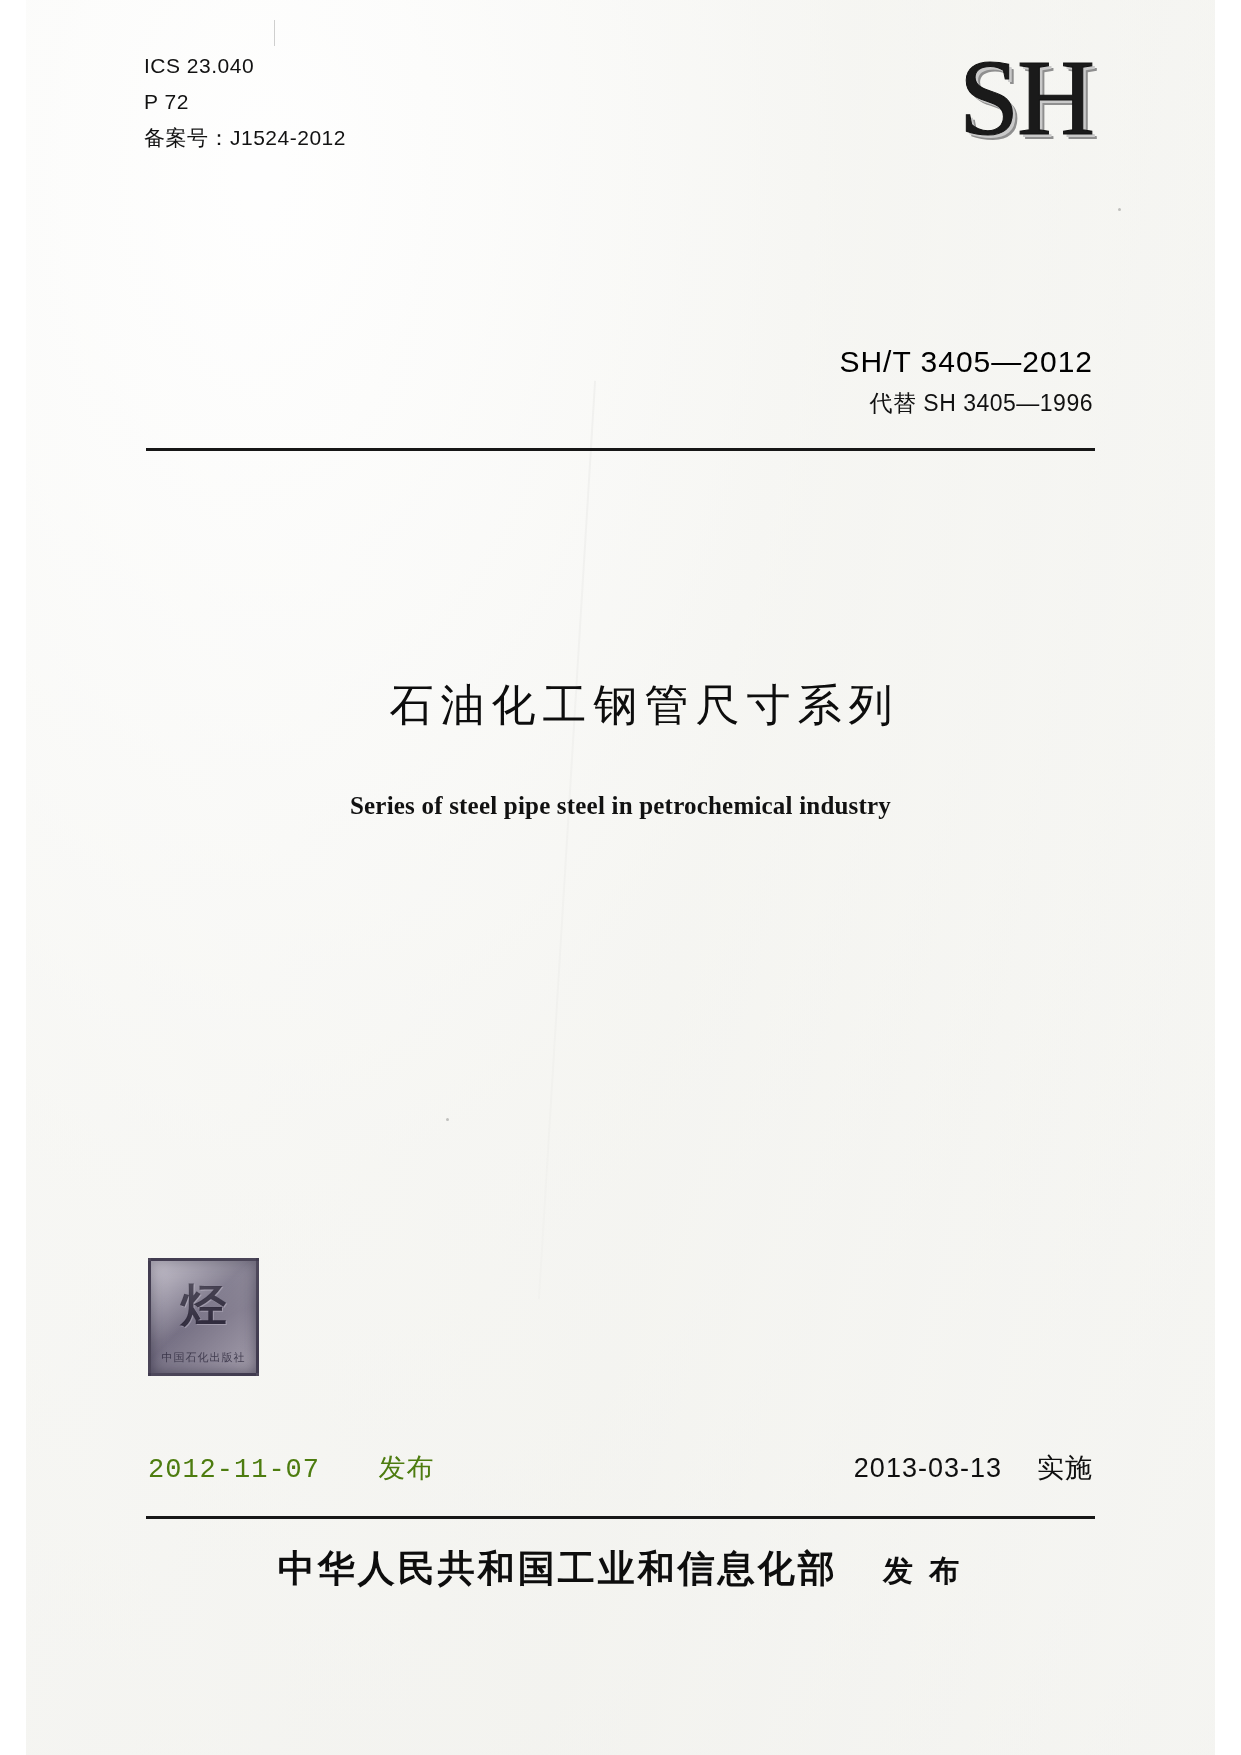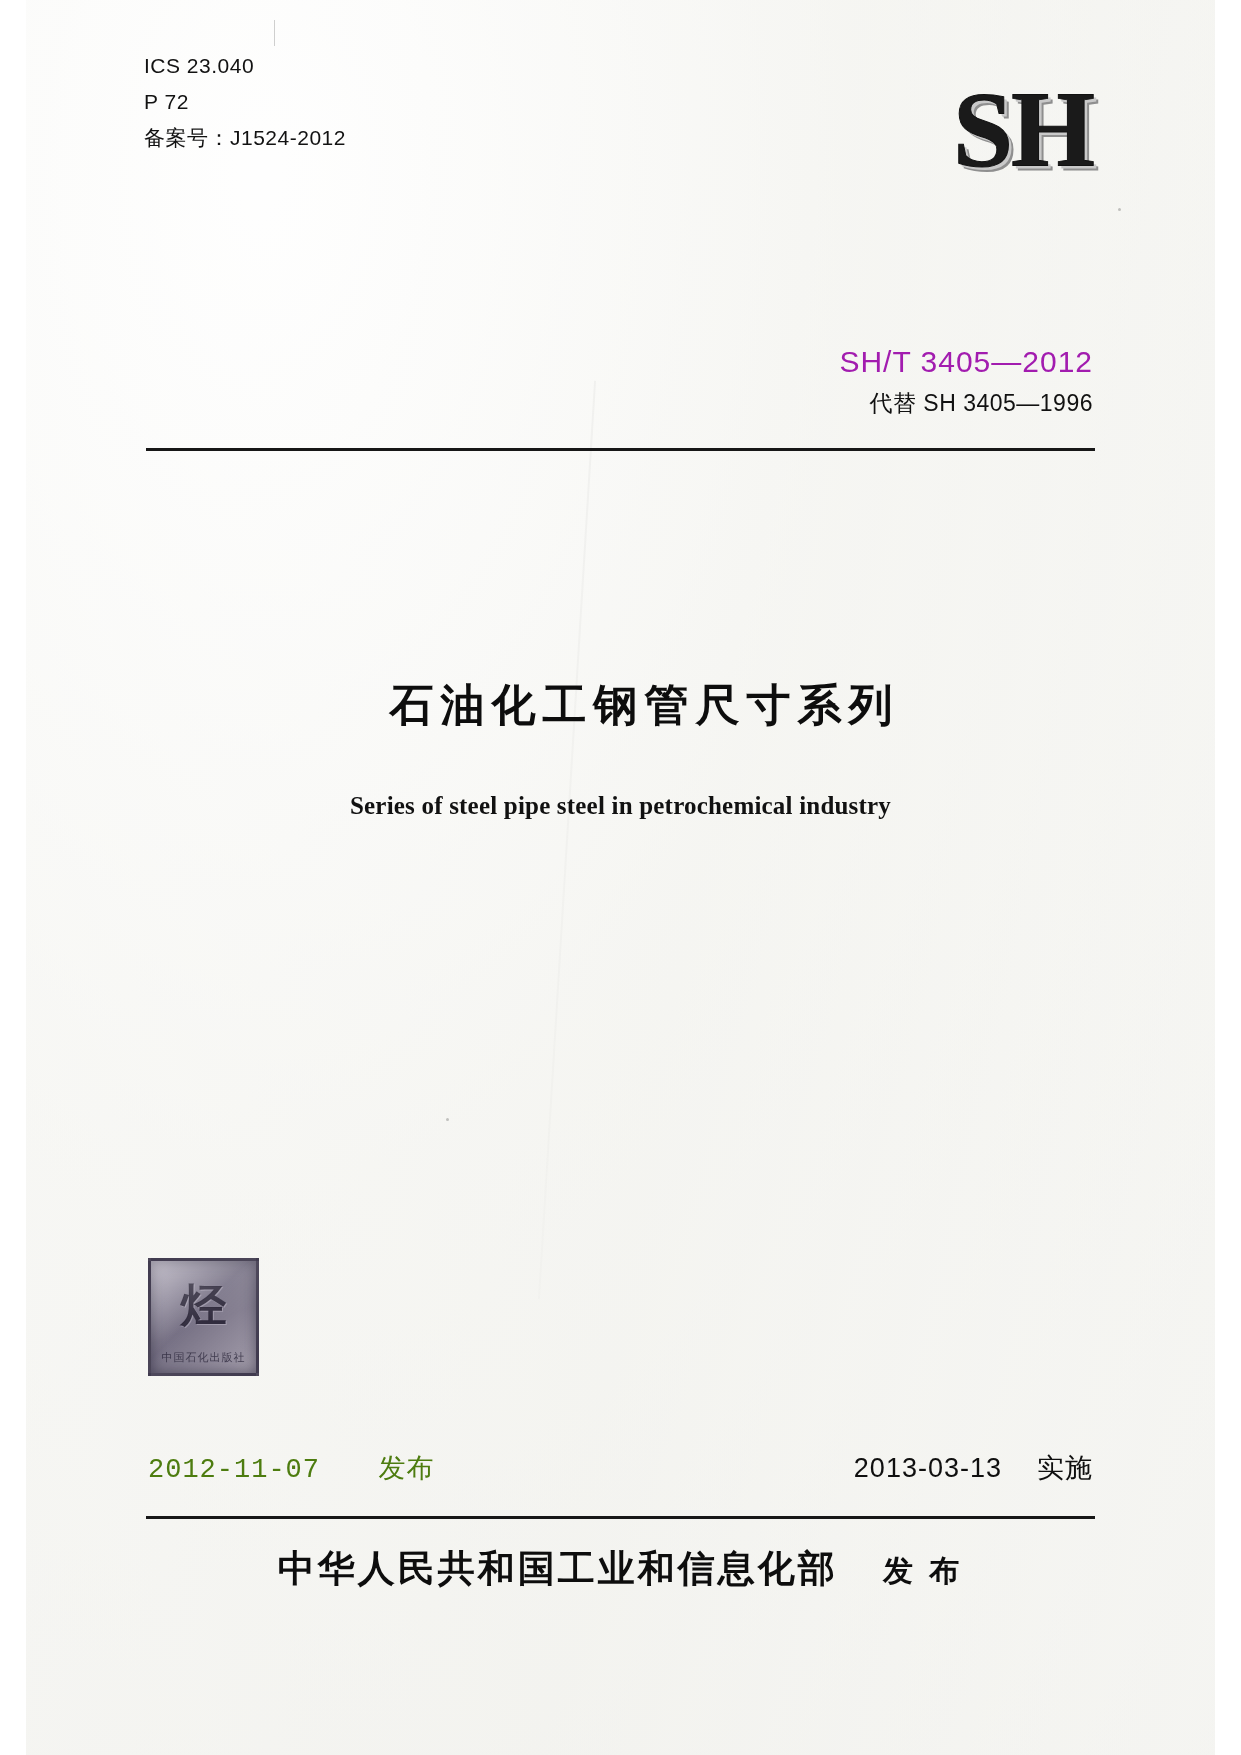"SH" .sh-logo { font-weight: bold -> normal; top: 76px -> 44px }
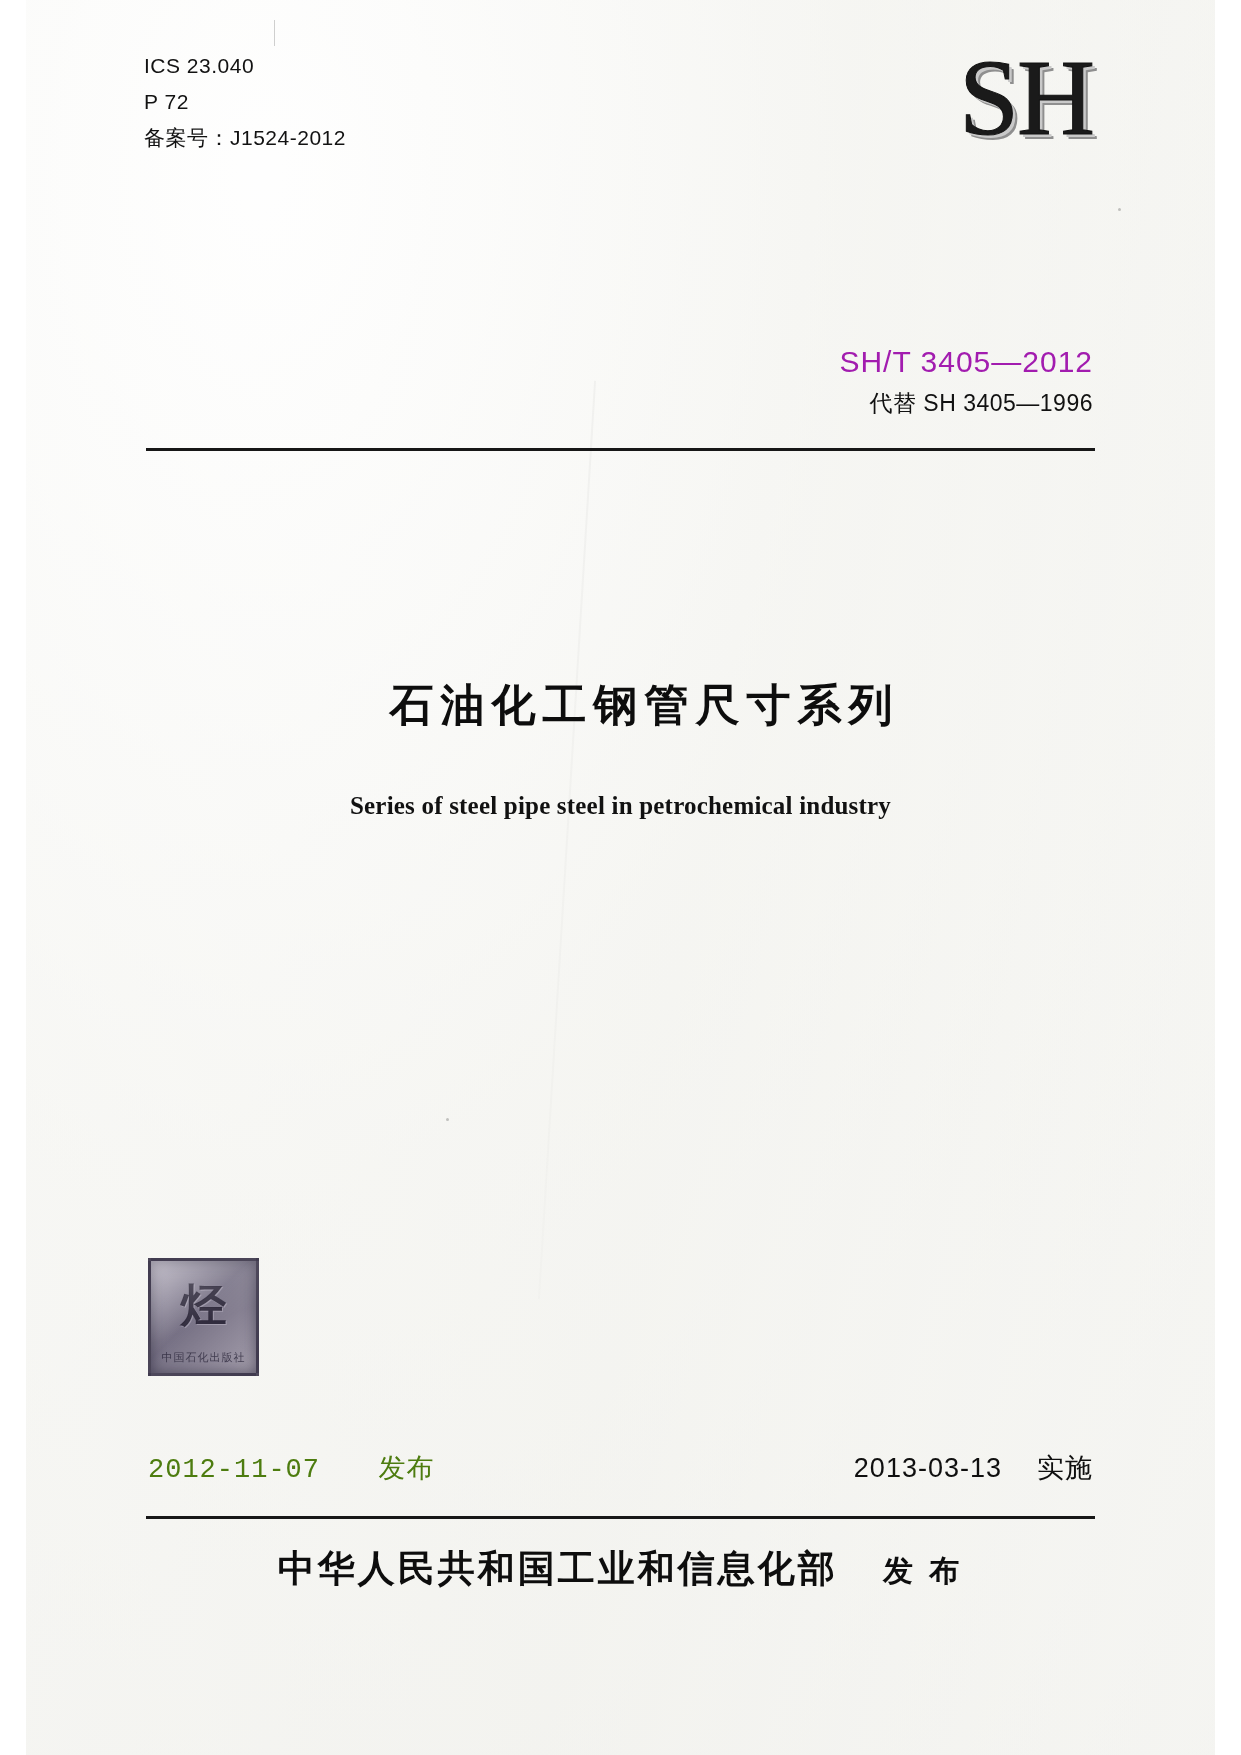"SH/T 3405—2012" .std-no { color: #a21caf -> #000000 }
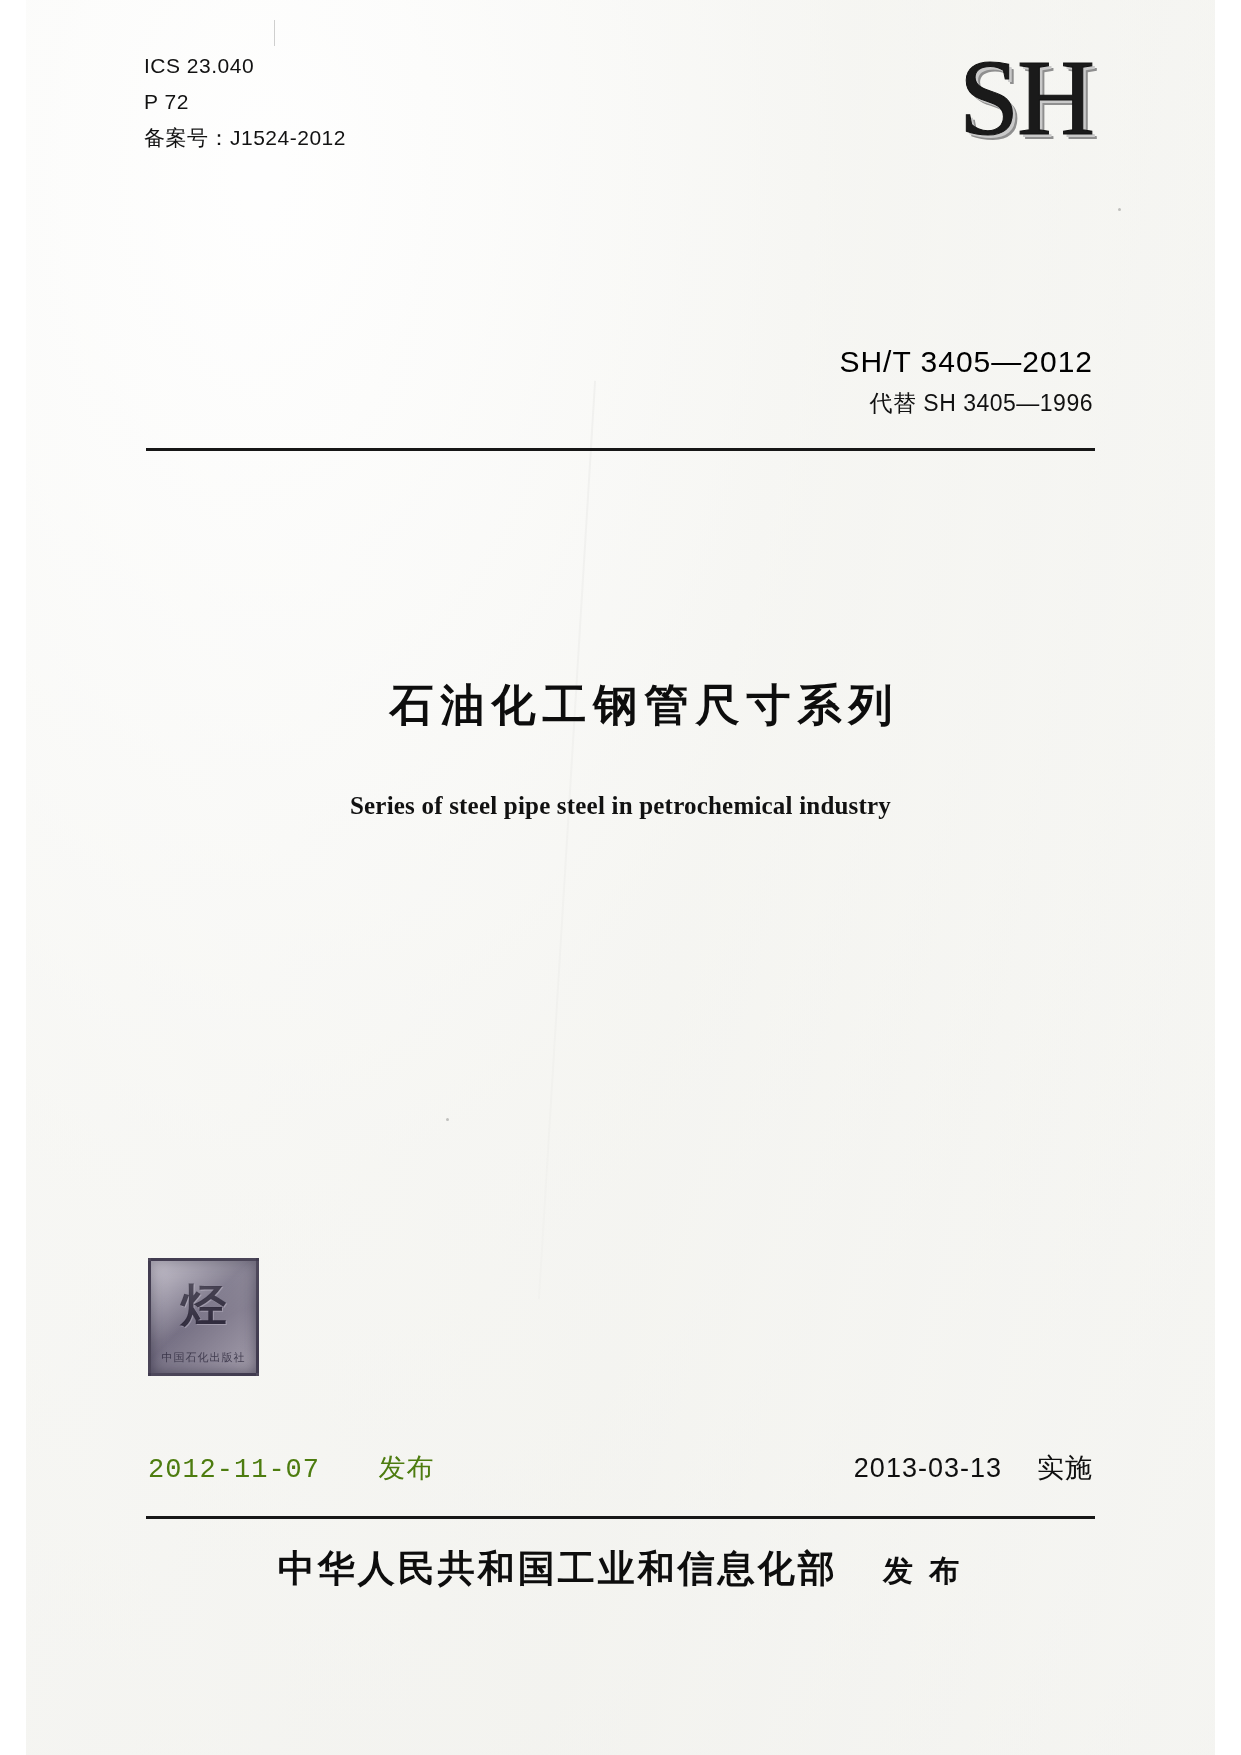"石油化工钢管尺寸系列" .title-cn { font-weight: 700 -> 400 }
